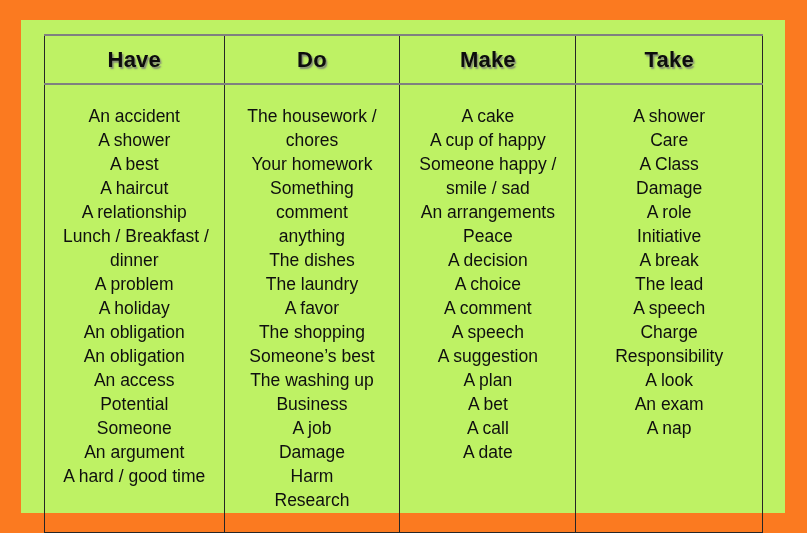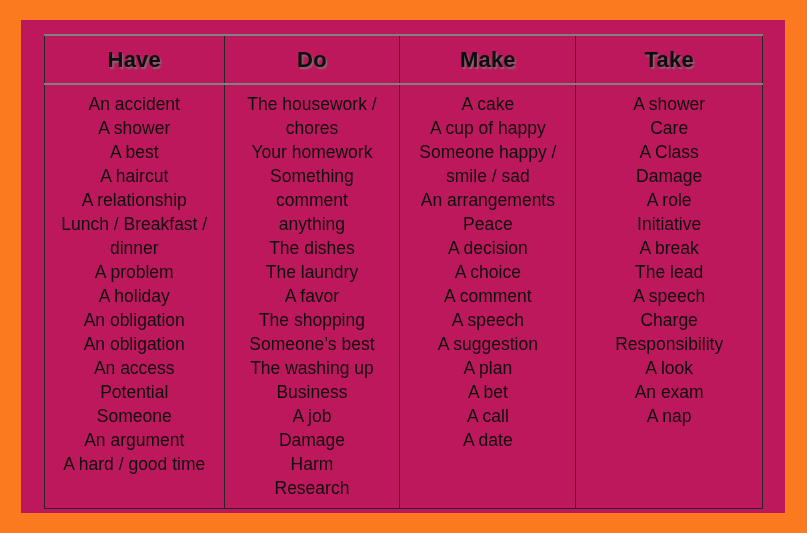"Have" .mat { background: #be185d -> #bef264 }
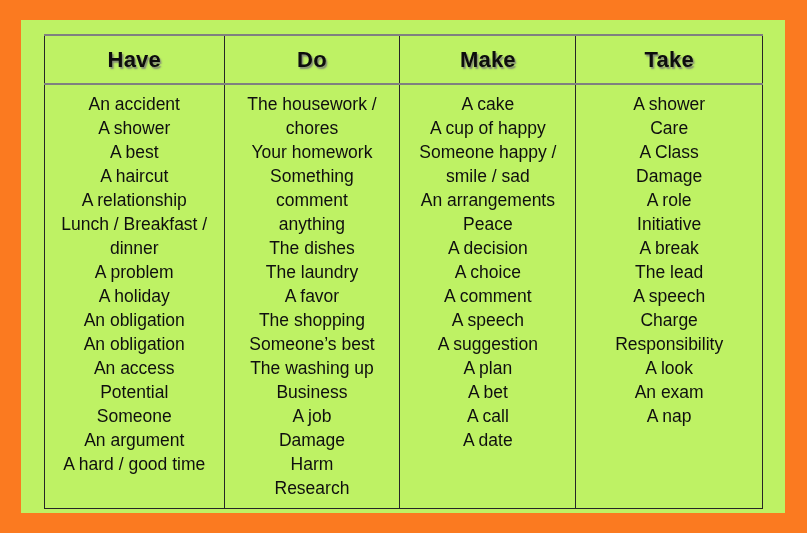"An accident" .word-list { margin: 0 -> 12px }
